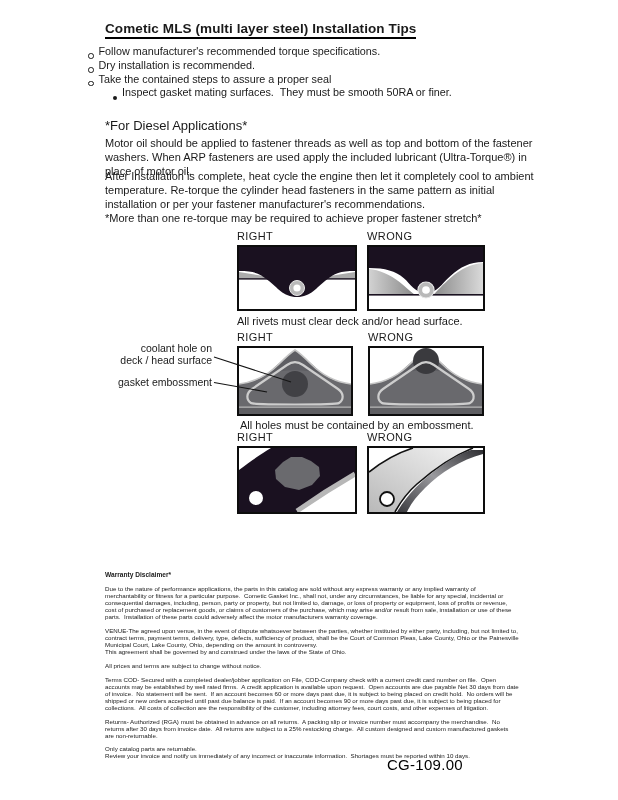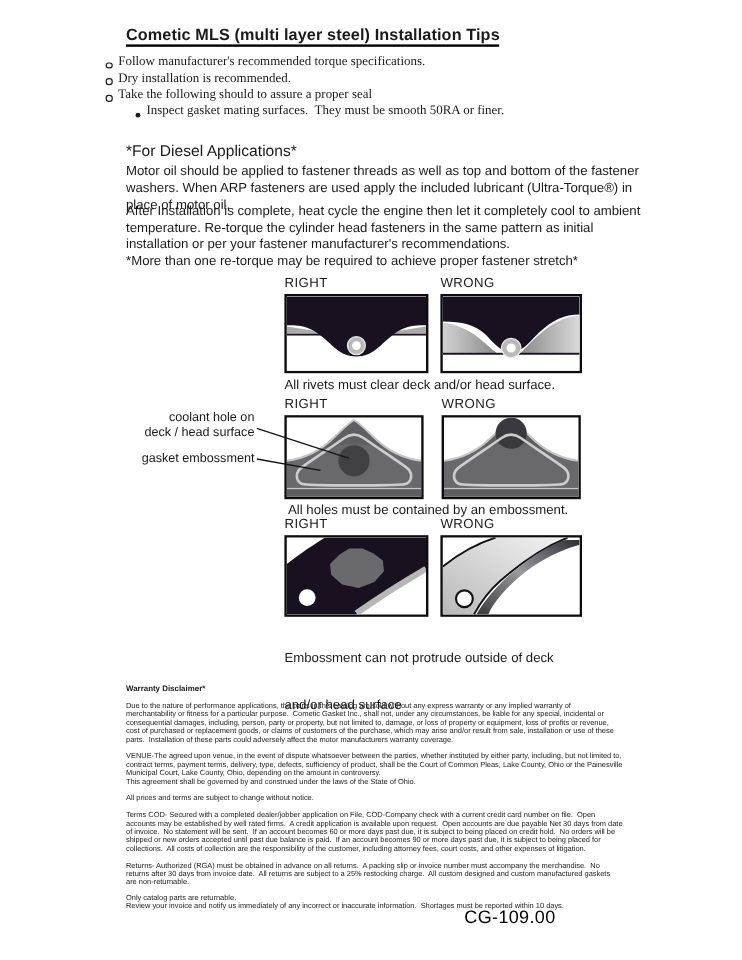"Follow manufacturer's recommended torque" .b { align-items: center -> flex-end; font-family: Liberation Serif, serif -> none }
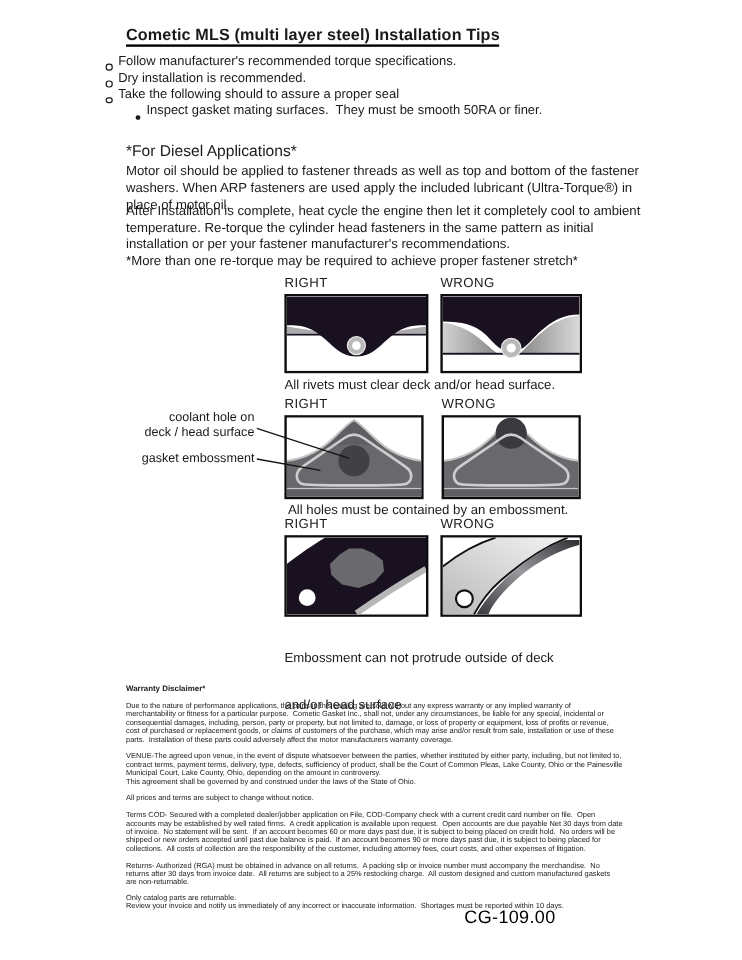"Take the following should to" span { text: following should -> contained steps }
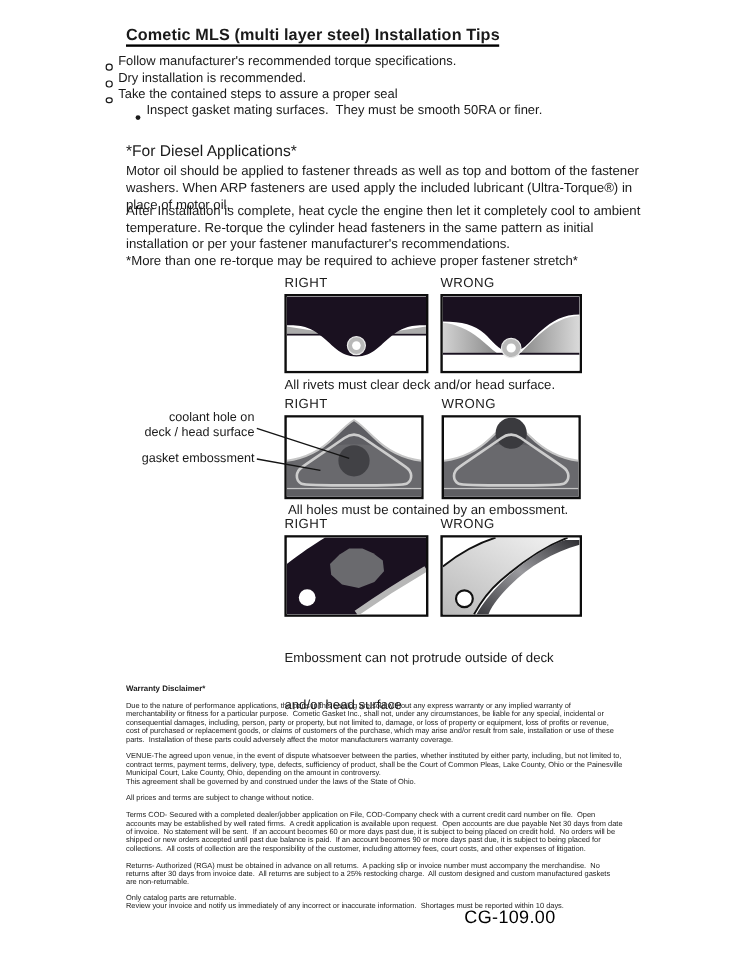"Embossment can not protrude outside" div.abs { html: <div> <div>Embossment can not protrude outside of deck</div> <div>and/or head surface</div> </div> -> none }
